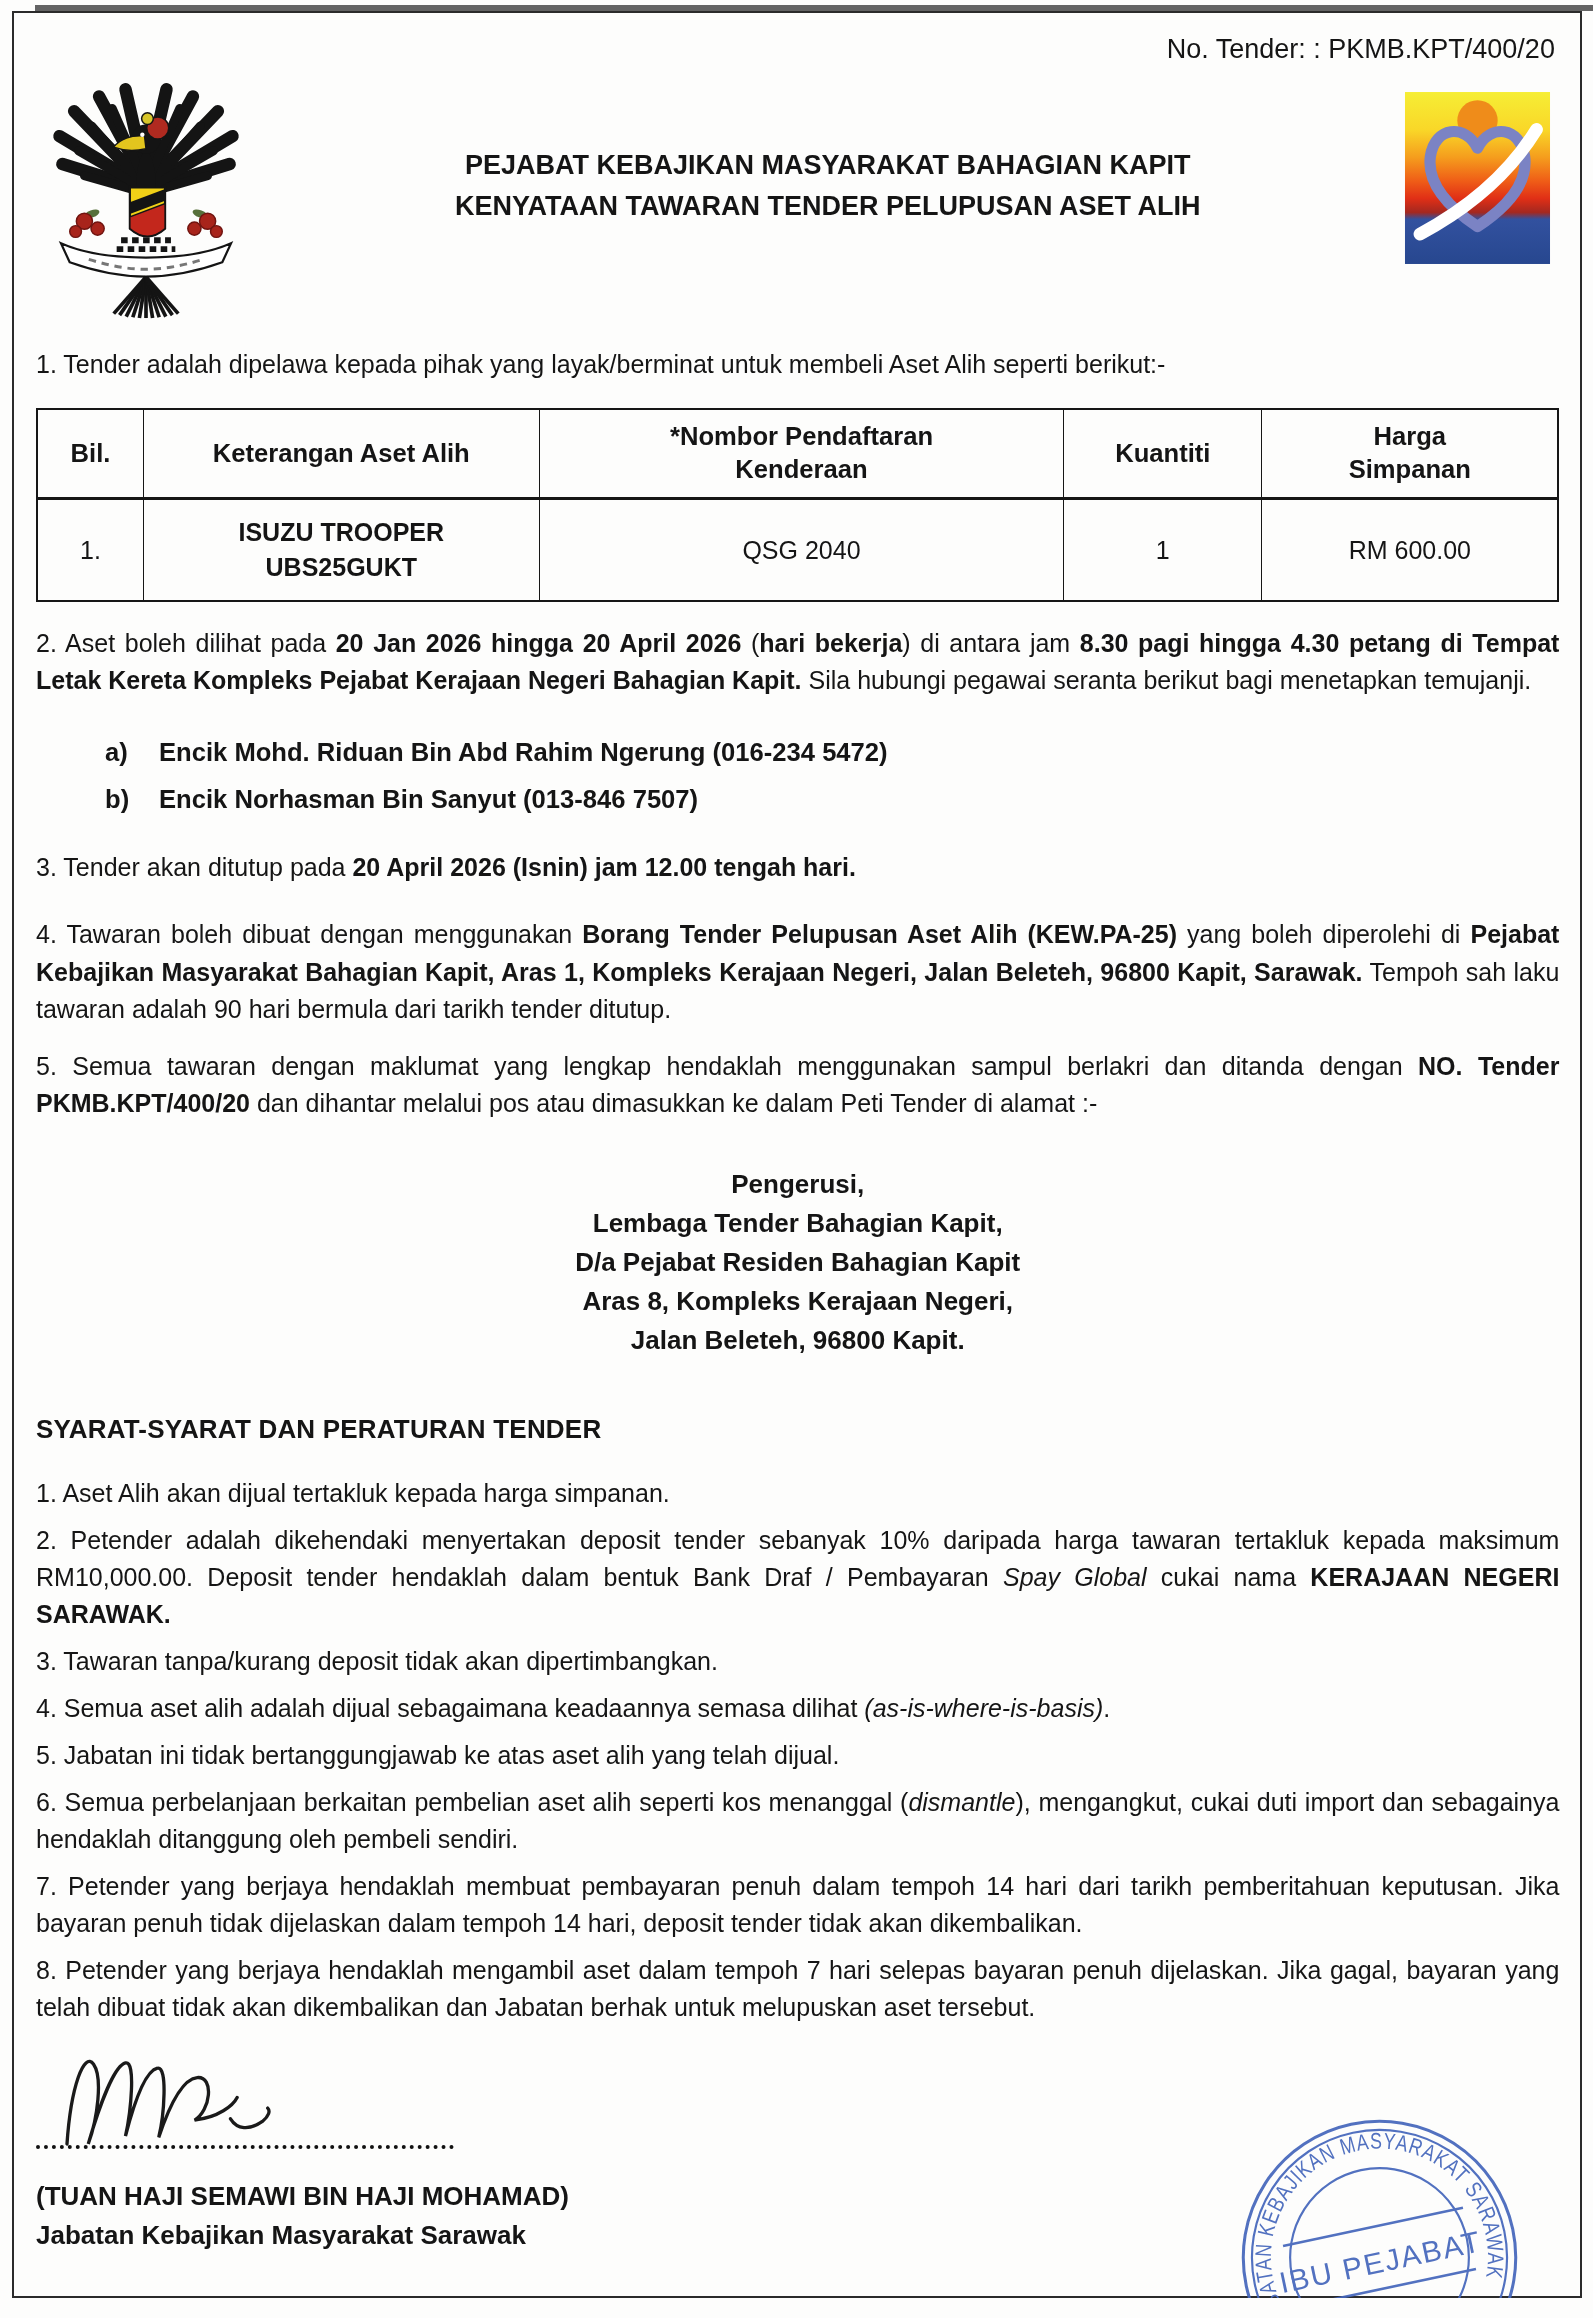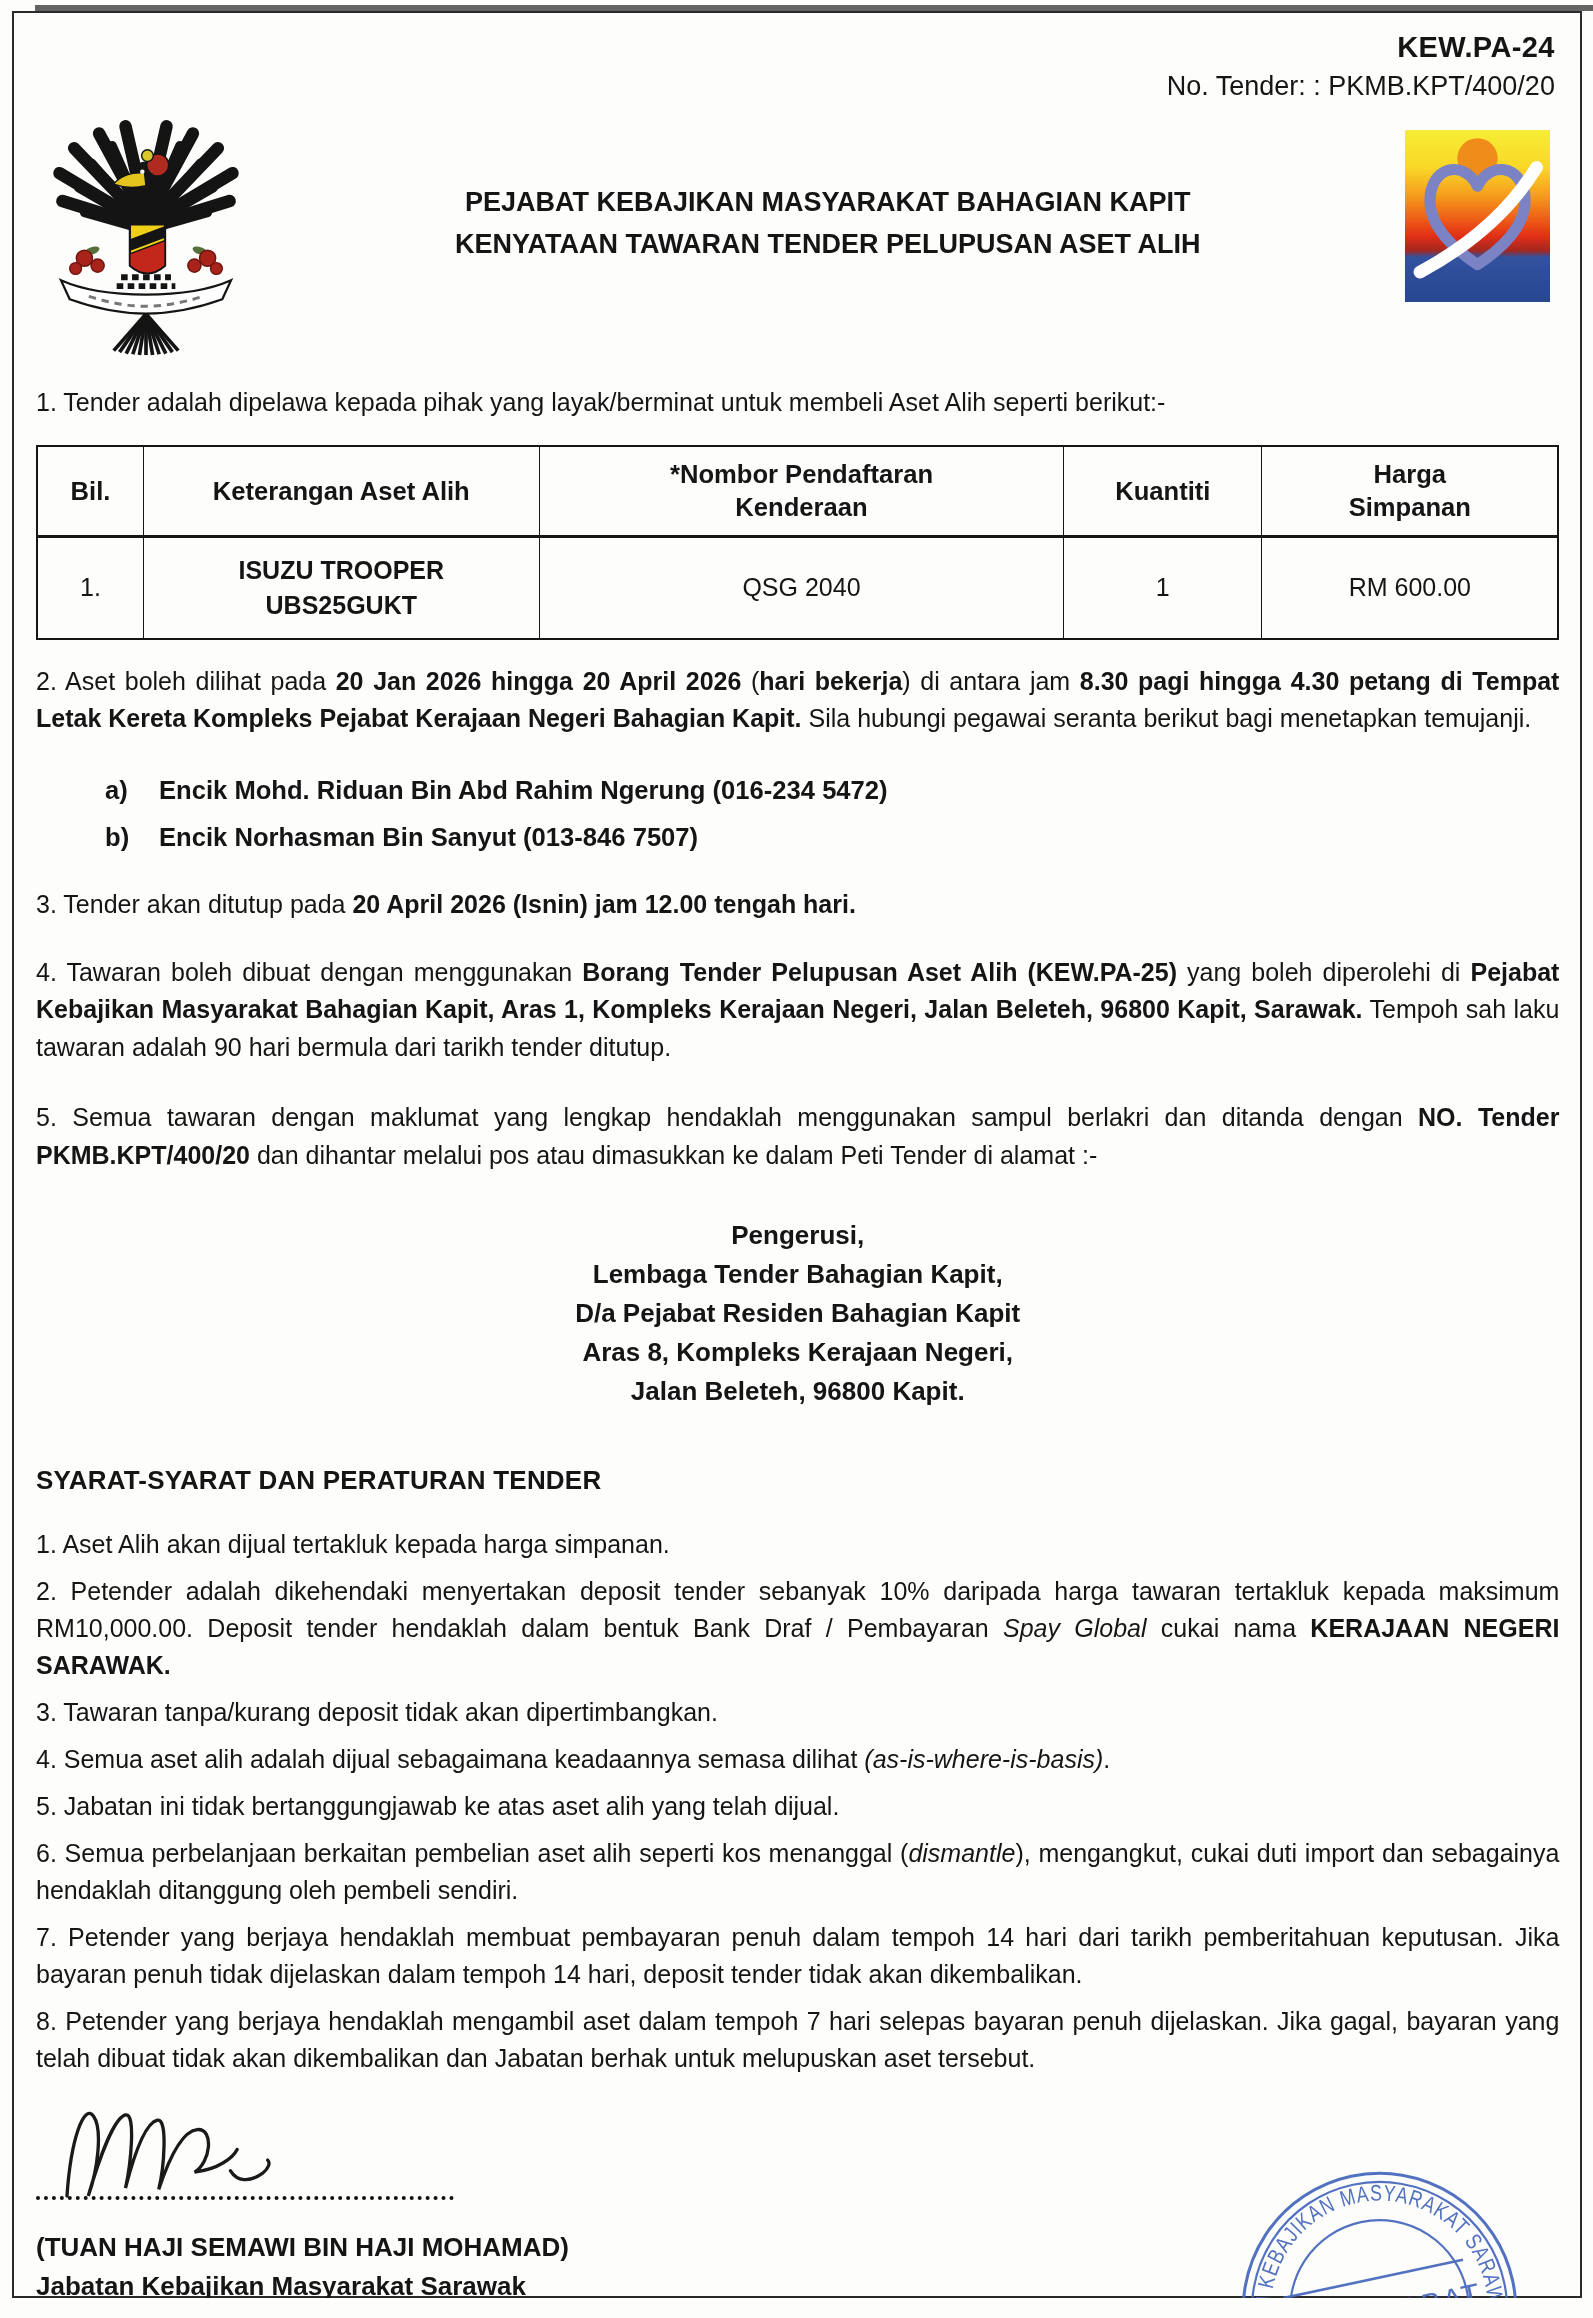"KEW.PA-24" div.form-code { html: <div>KEW.PA-24</div> -> none }
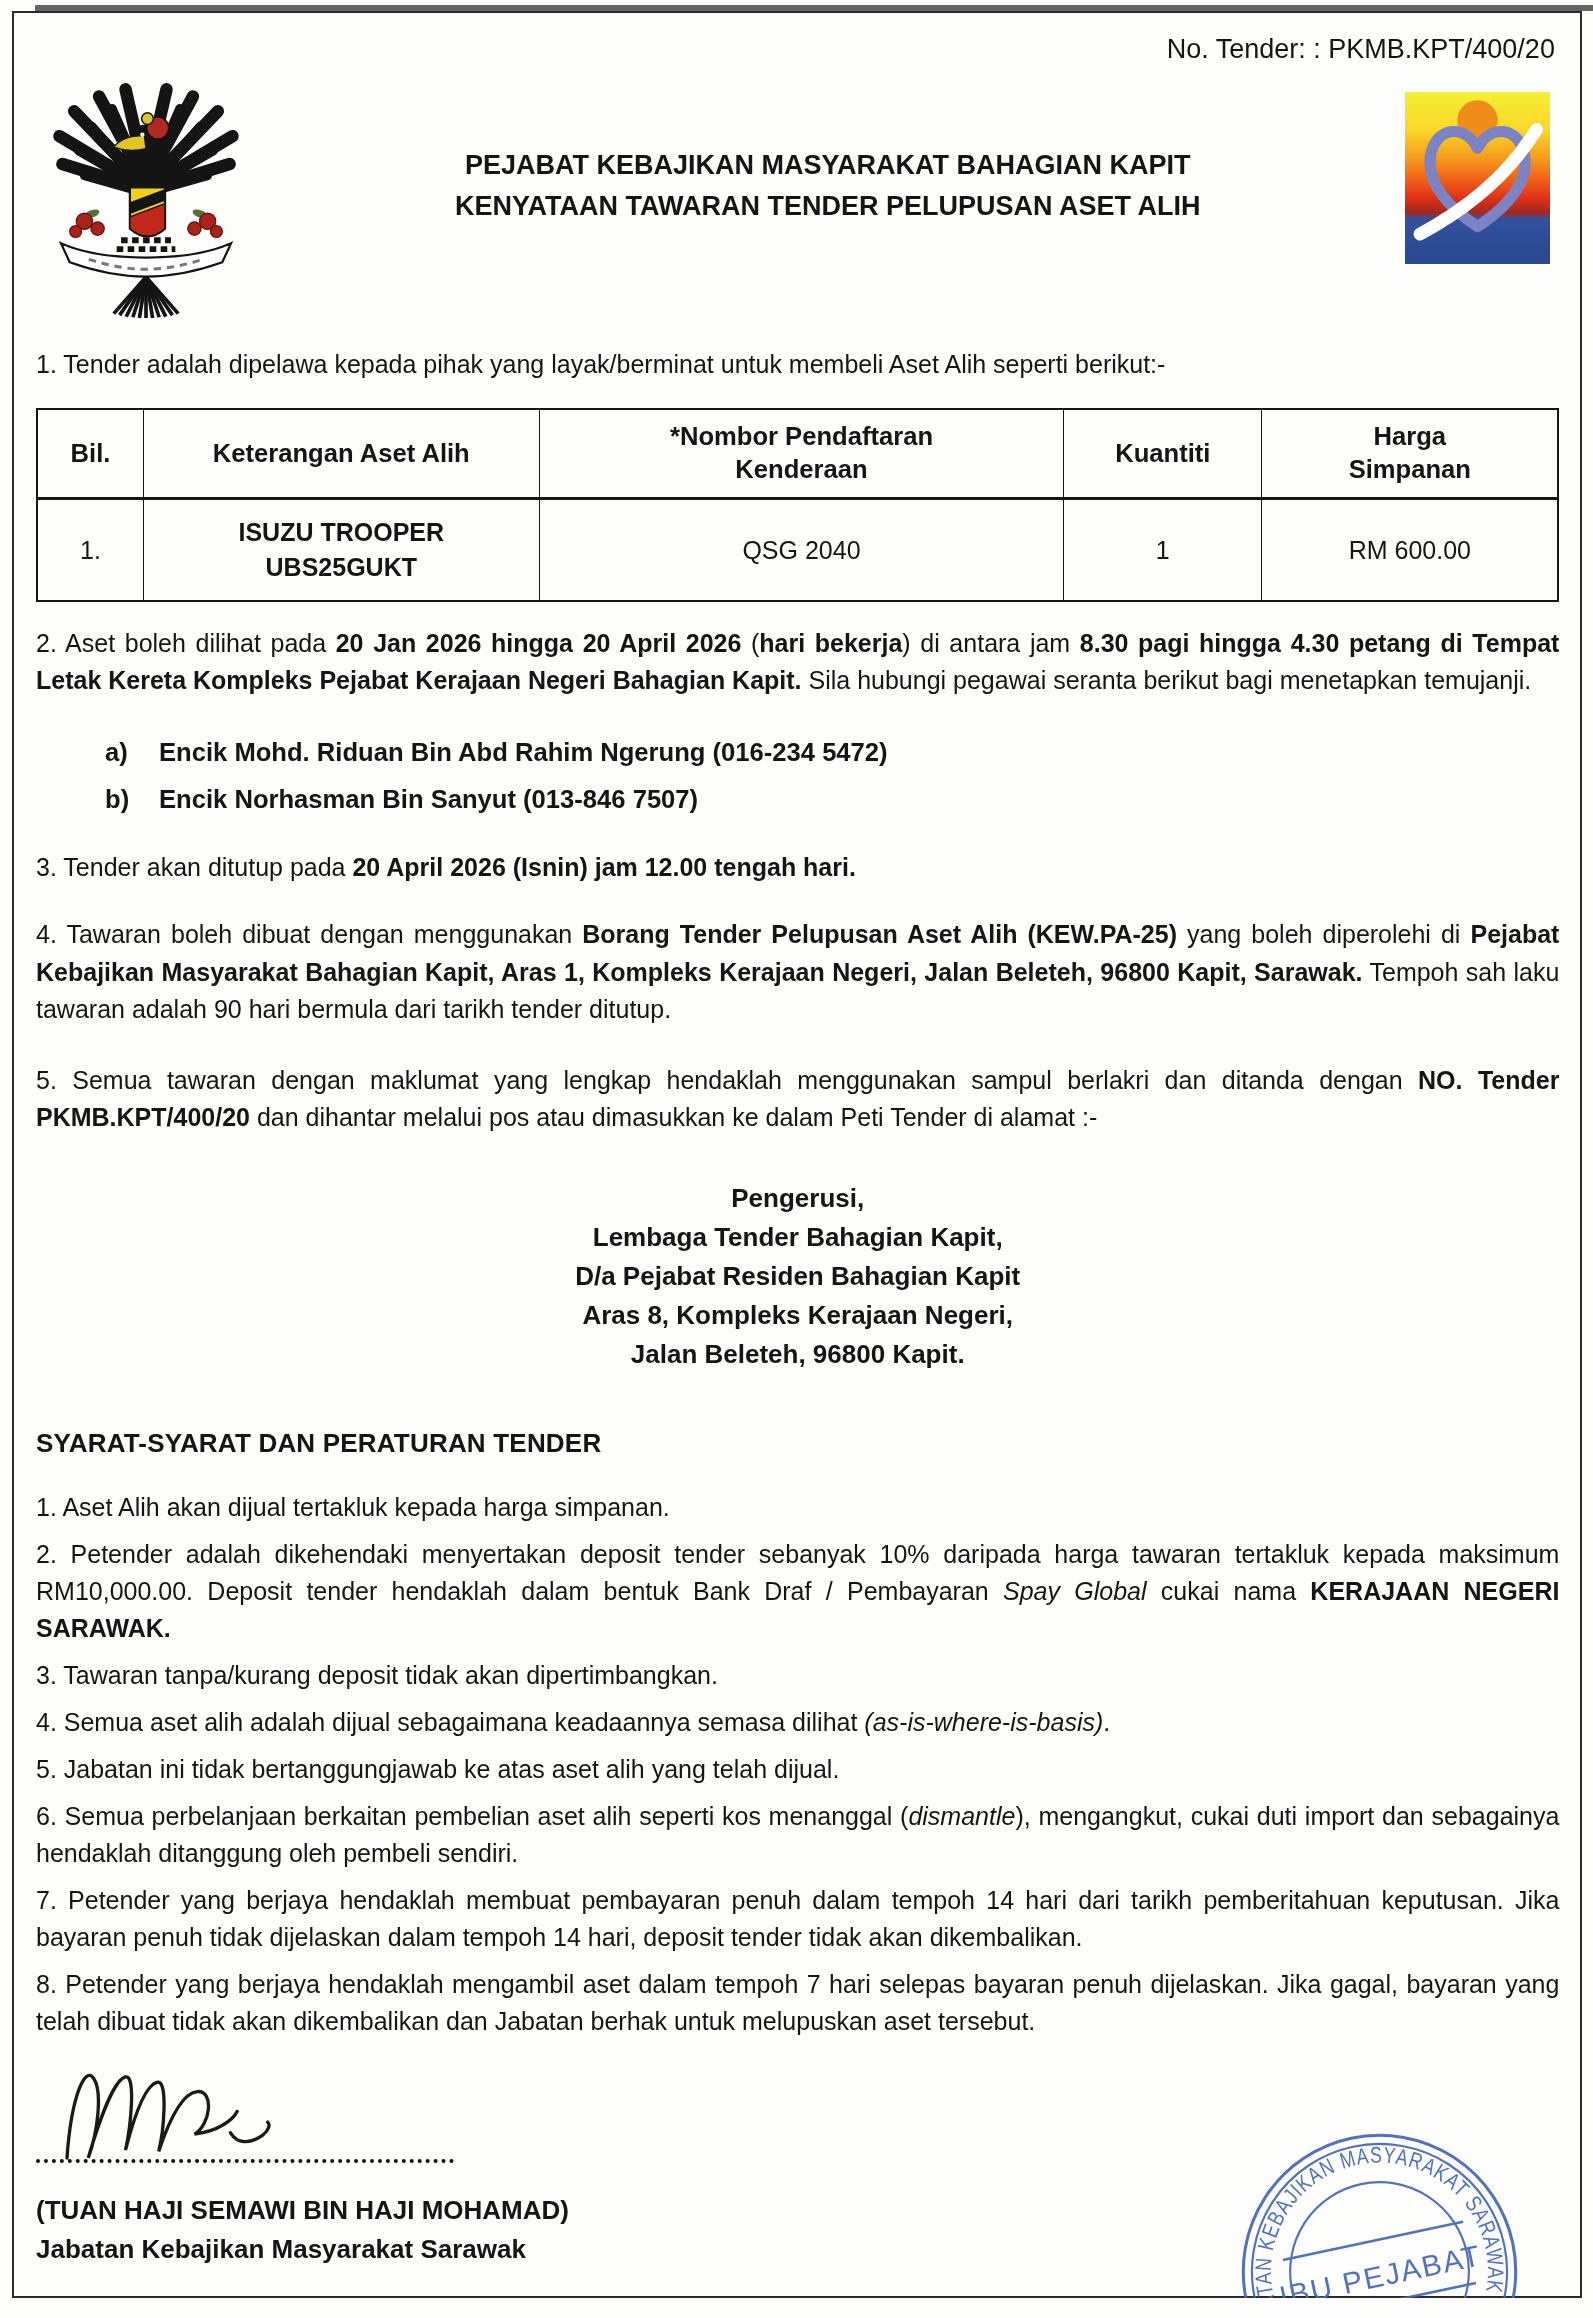"5. Semua tawaran dengan maklumat" div.p { margin-top: 33px -> 19px }
